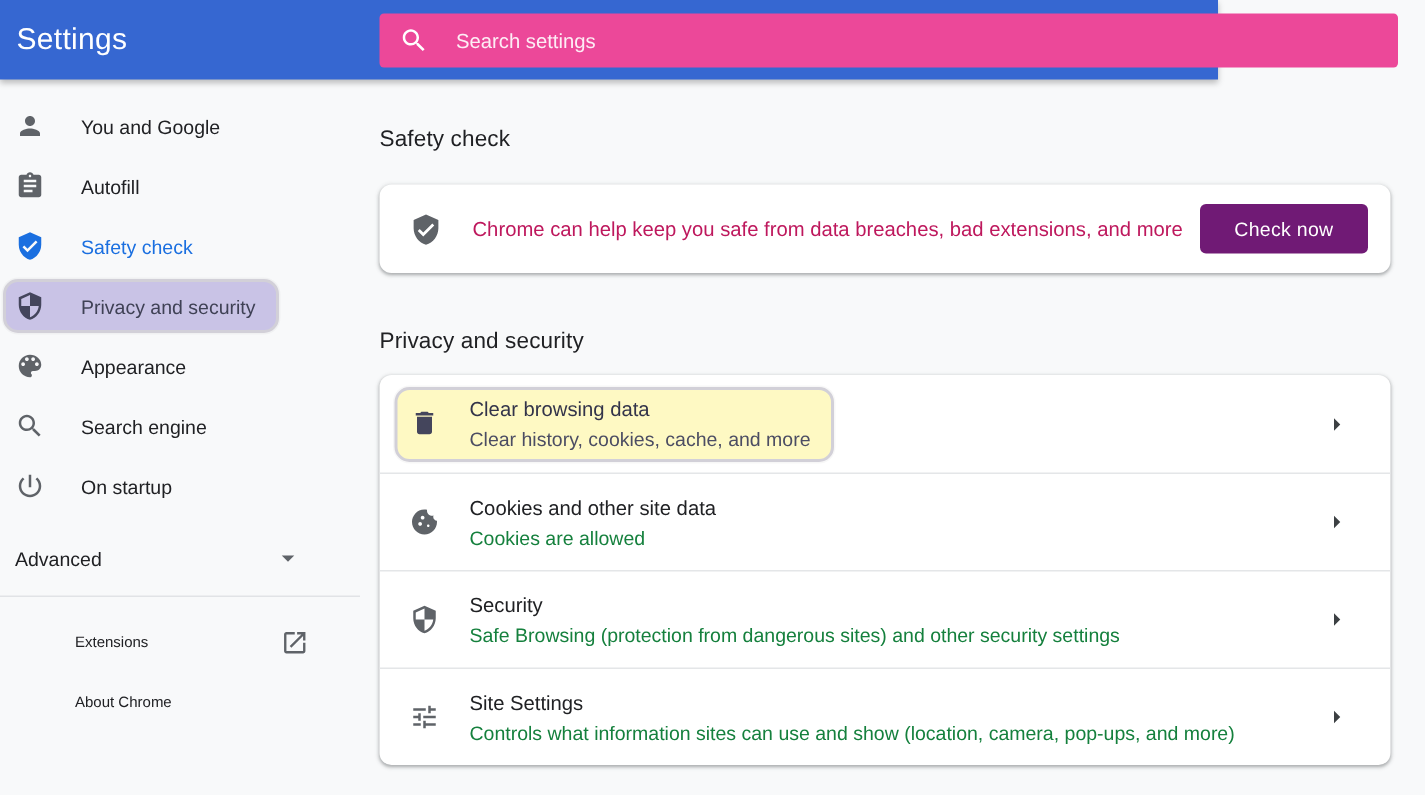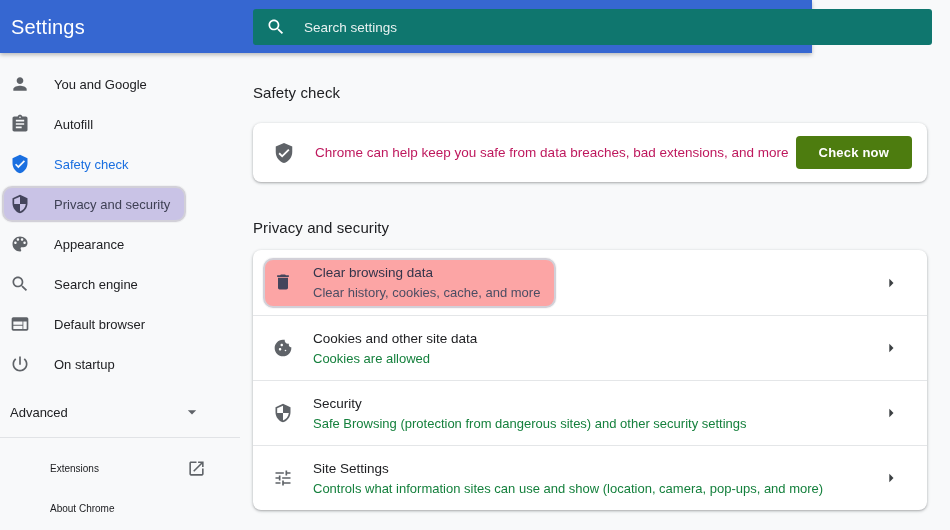"Search settings" .search-box { background: #0f766e -> #ec4899 }
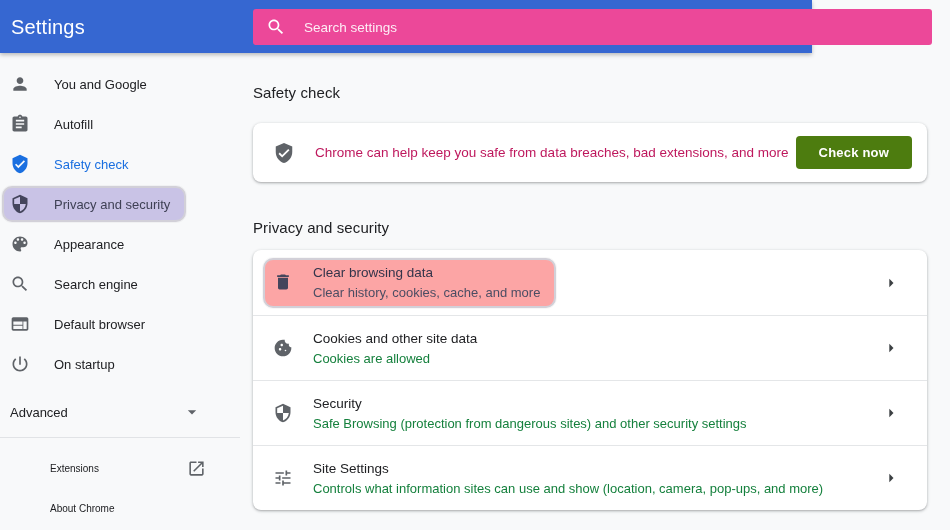"Check now" .btn-primary { background: #4d7c0f -> #701a75; font-weight: 700 -> 400 }
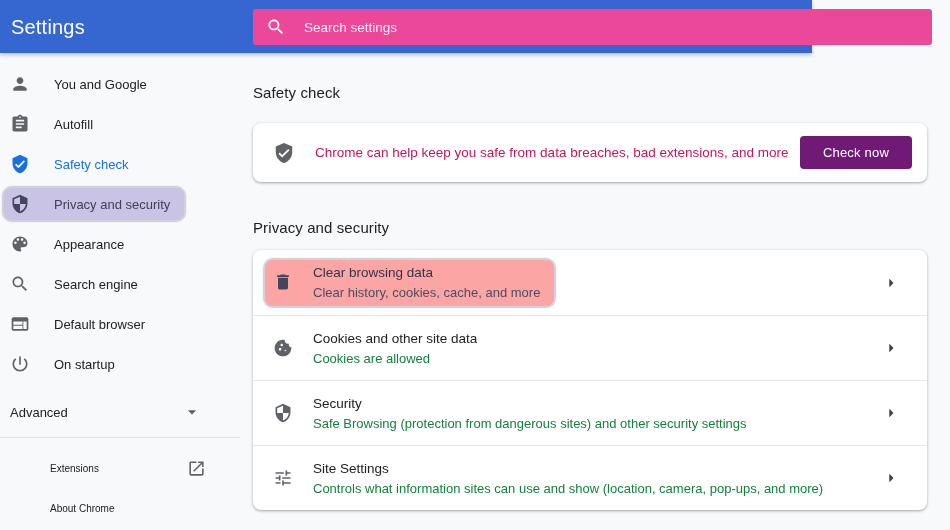"Clear browsing data" .row-pill { background: #fca5a5 -> #fef9c3 }
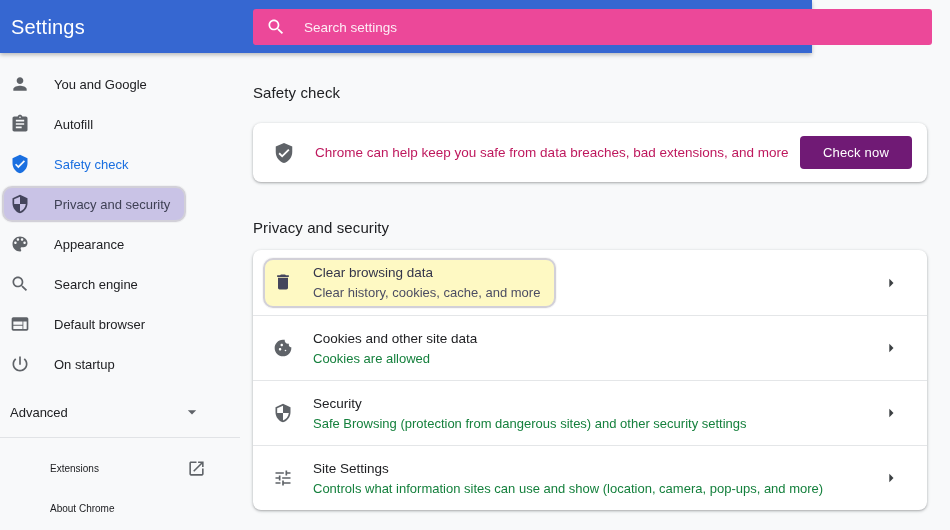"Default browser" div.nav-item { html: <div> <span> <svg> <path></path> </svg> </span> <span>Default browser</span> </div> -> none }
